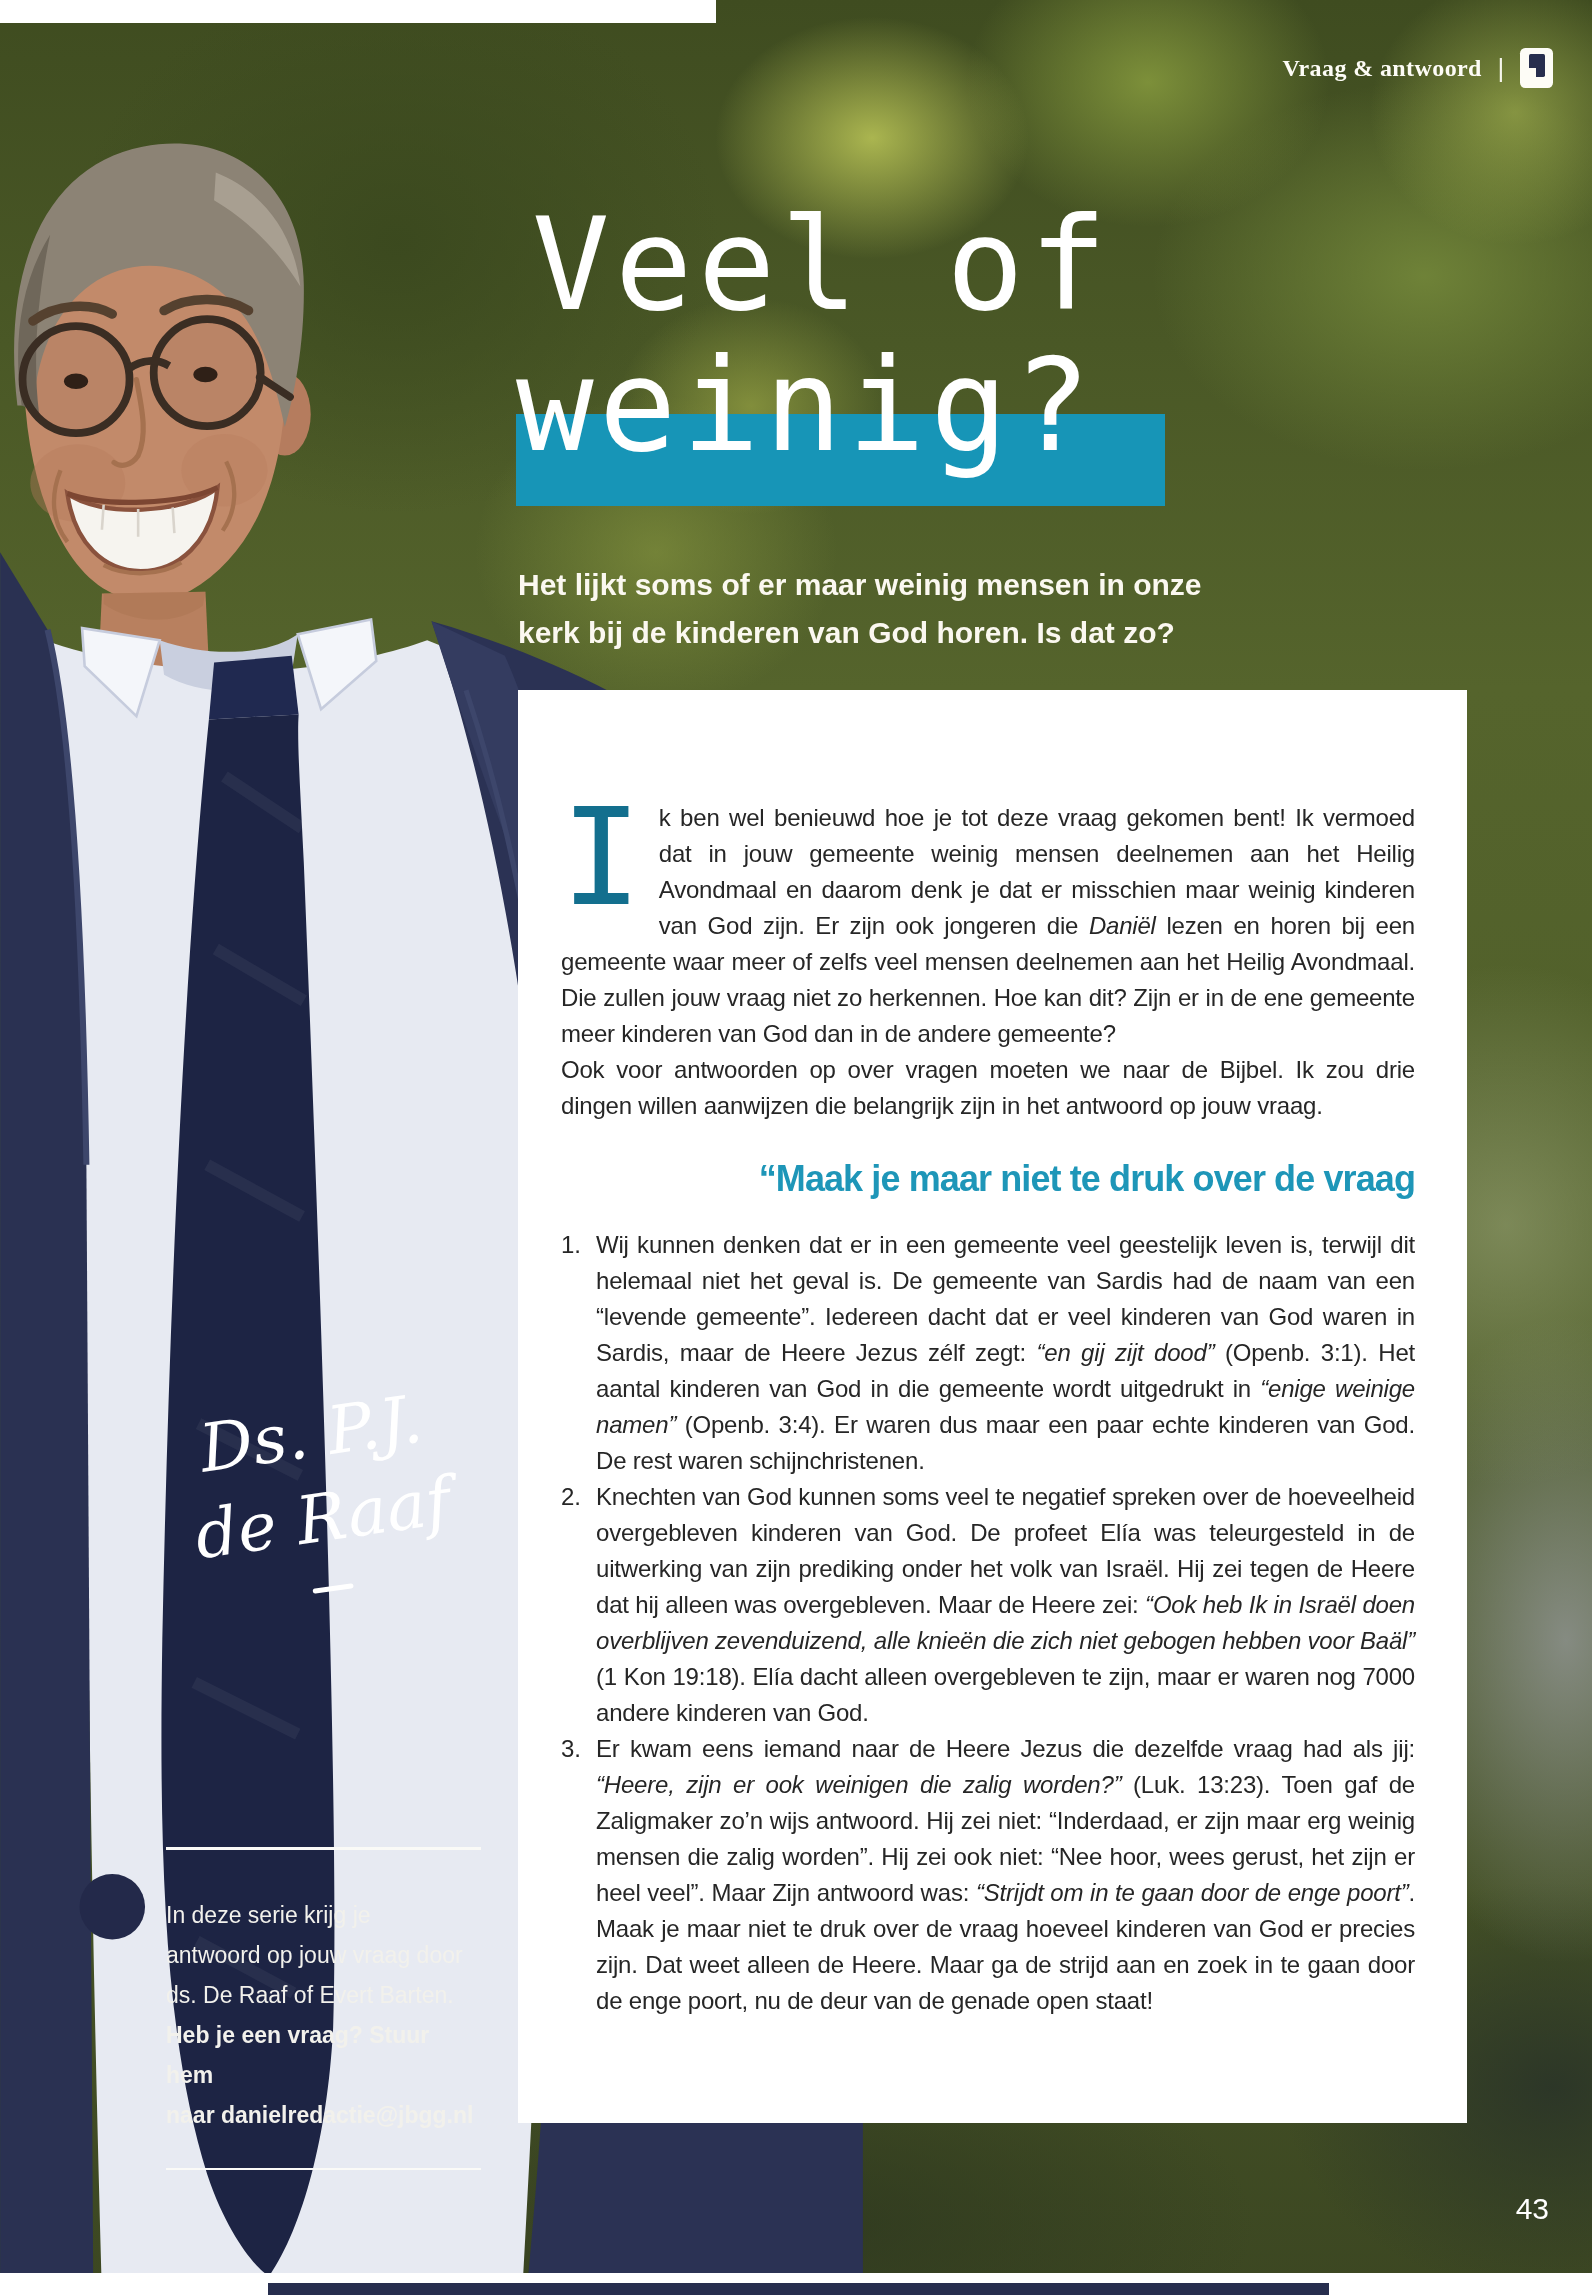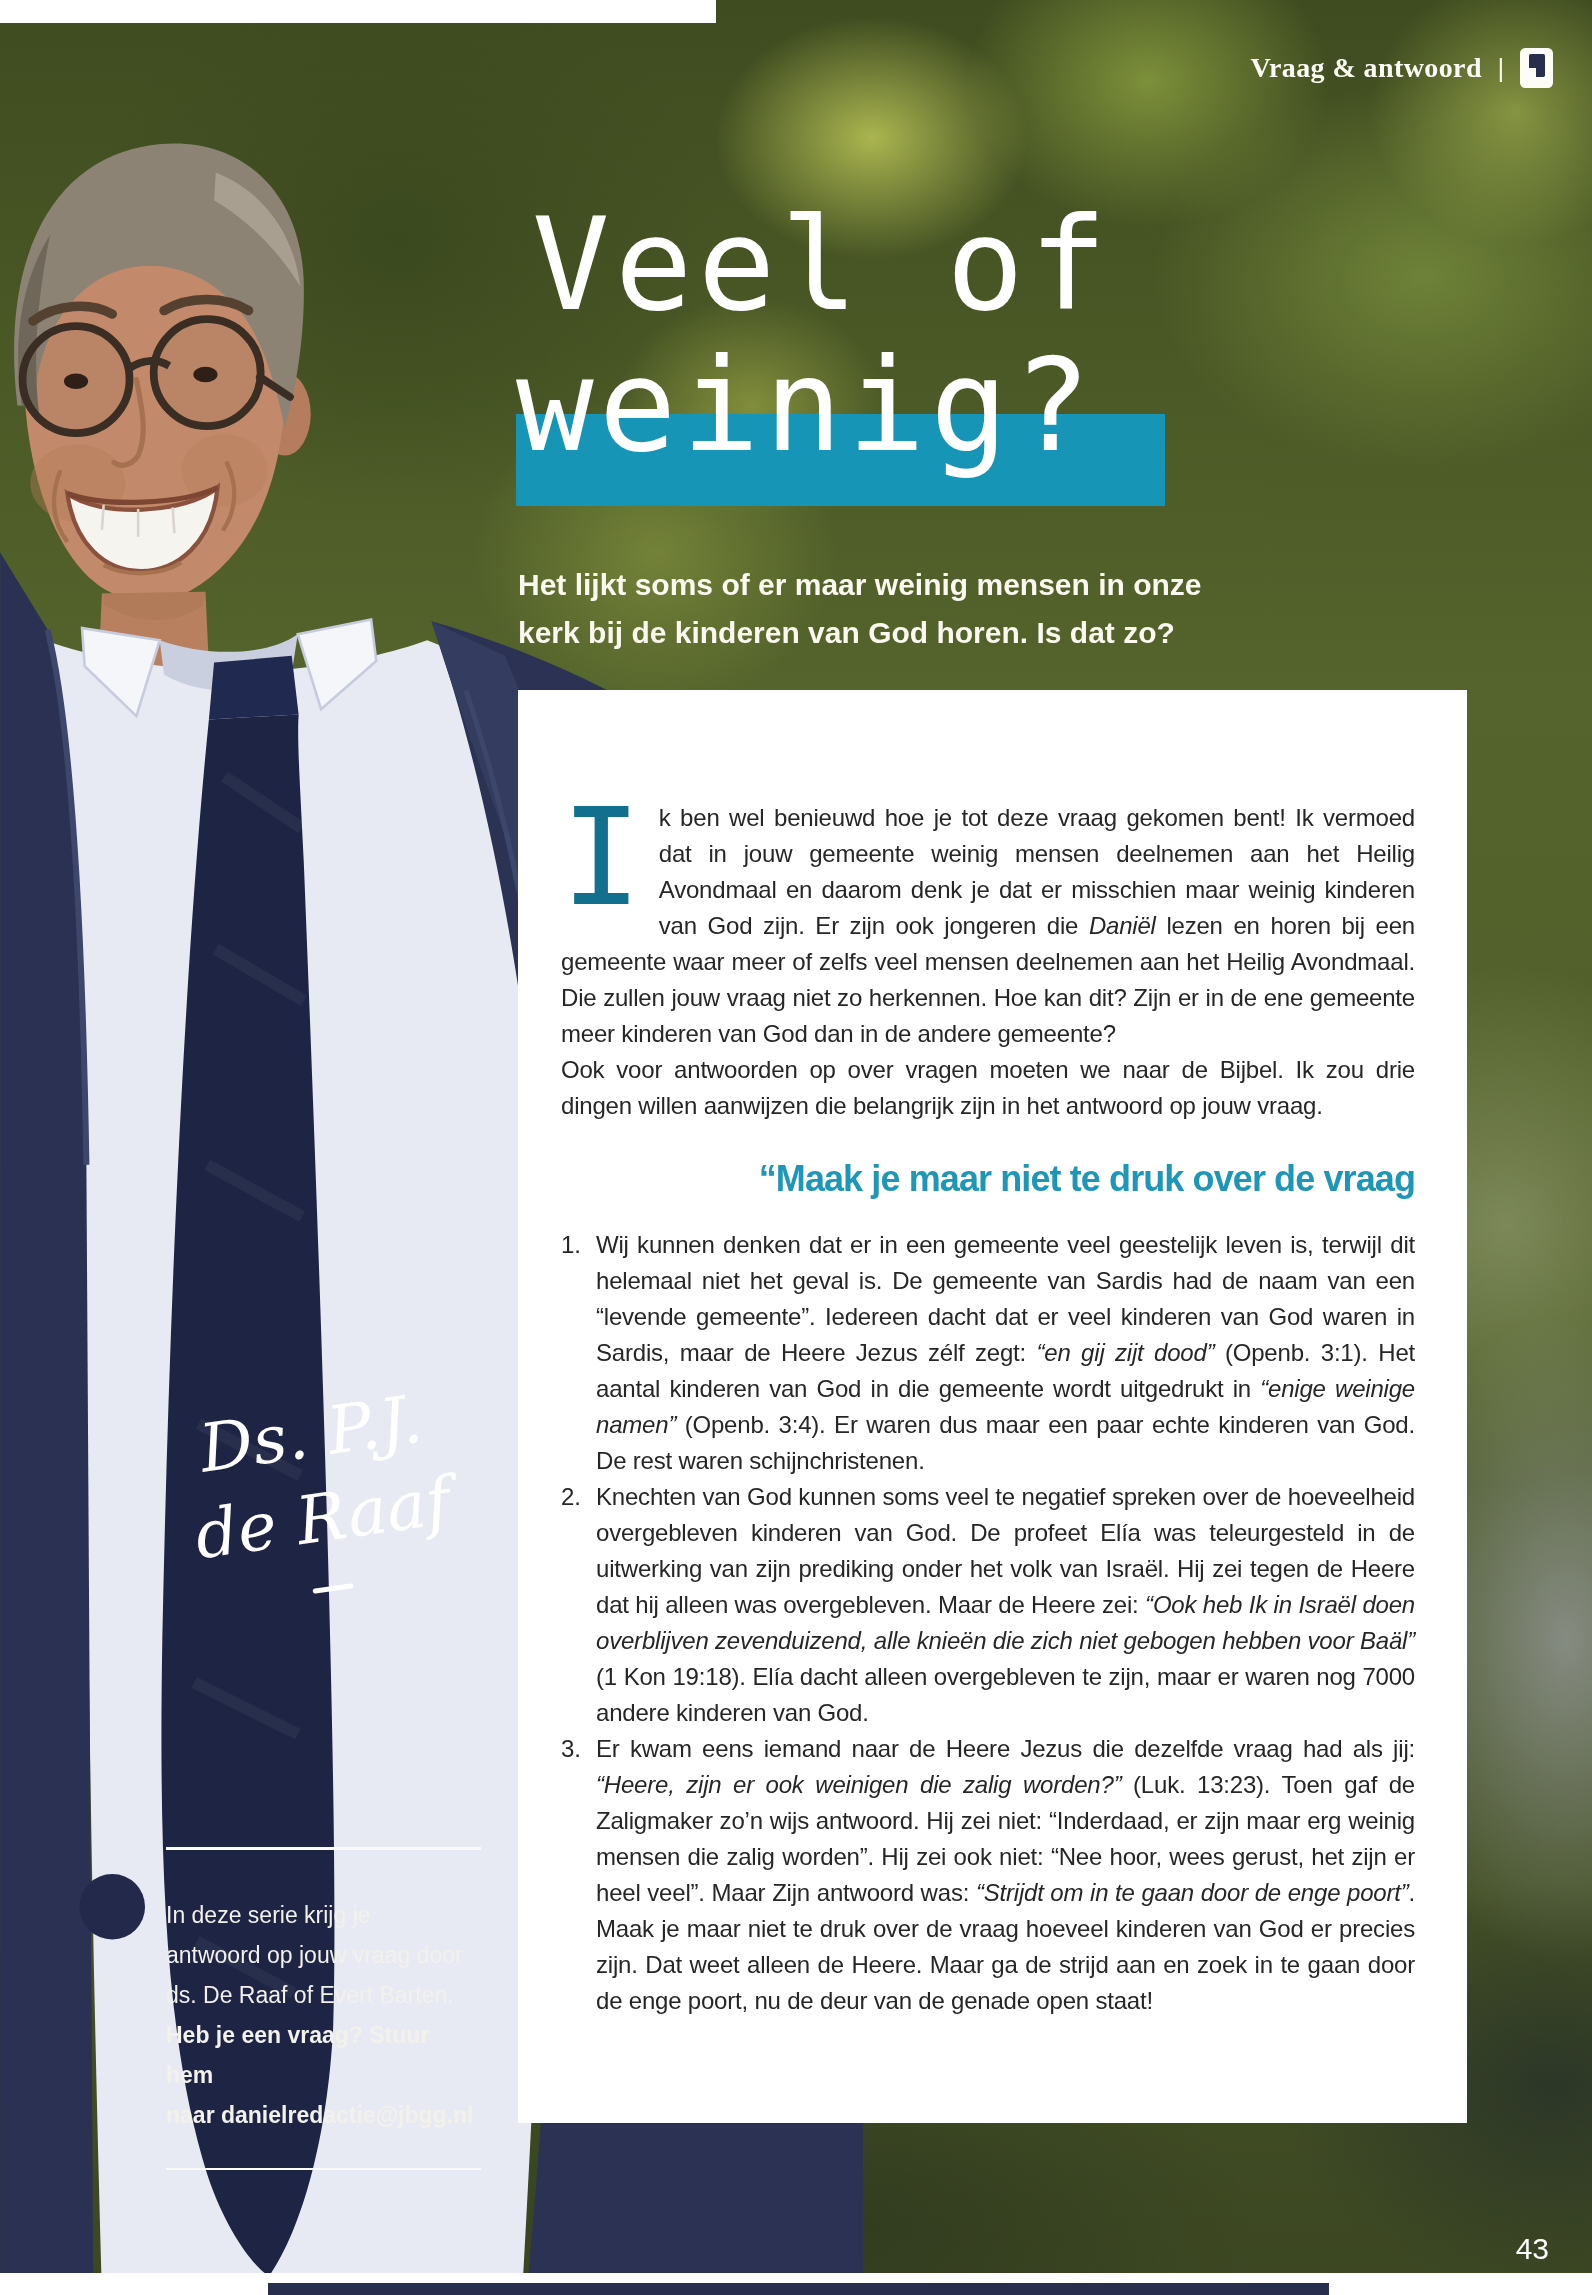"Vraag & antwoord" .header-label { font-size: 28px -> 24px }
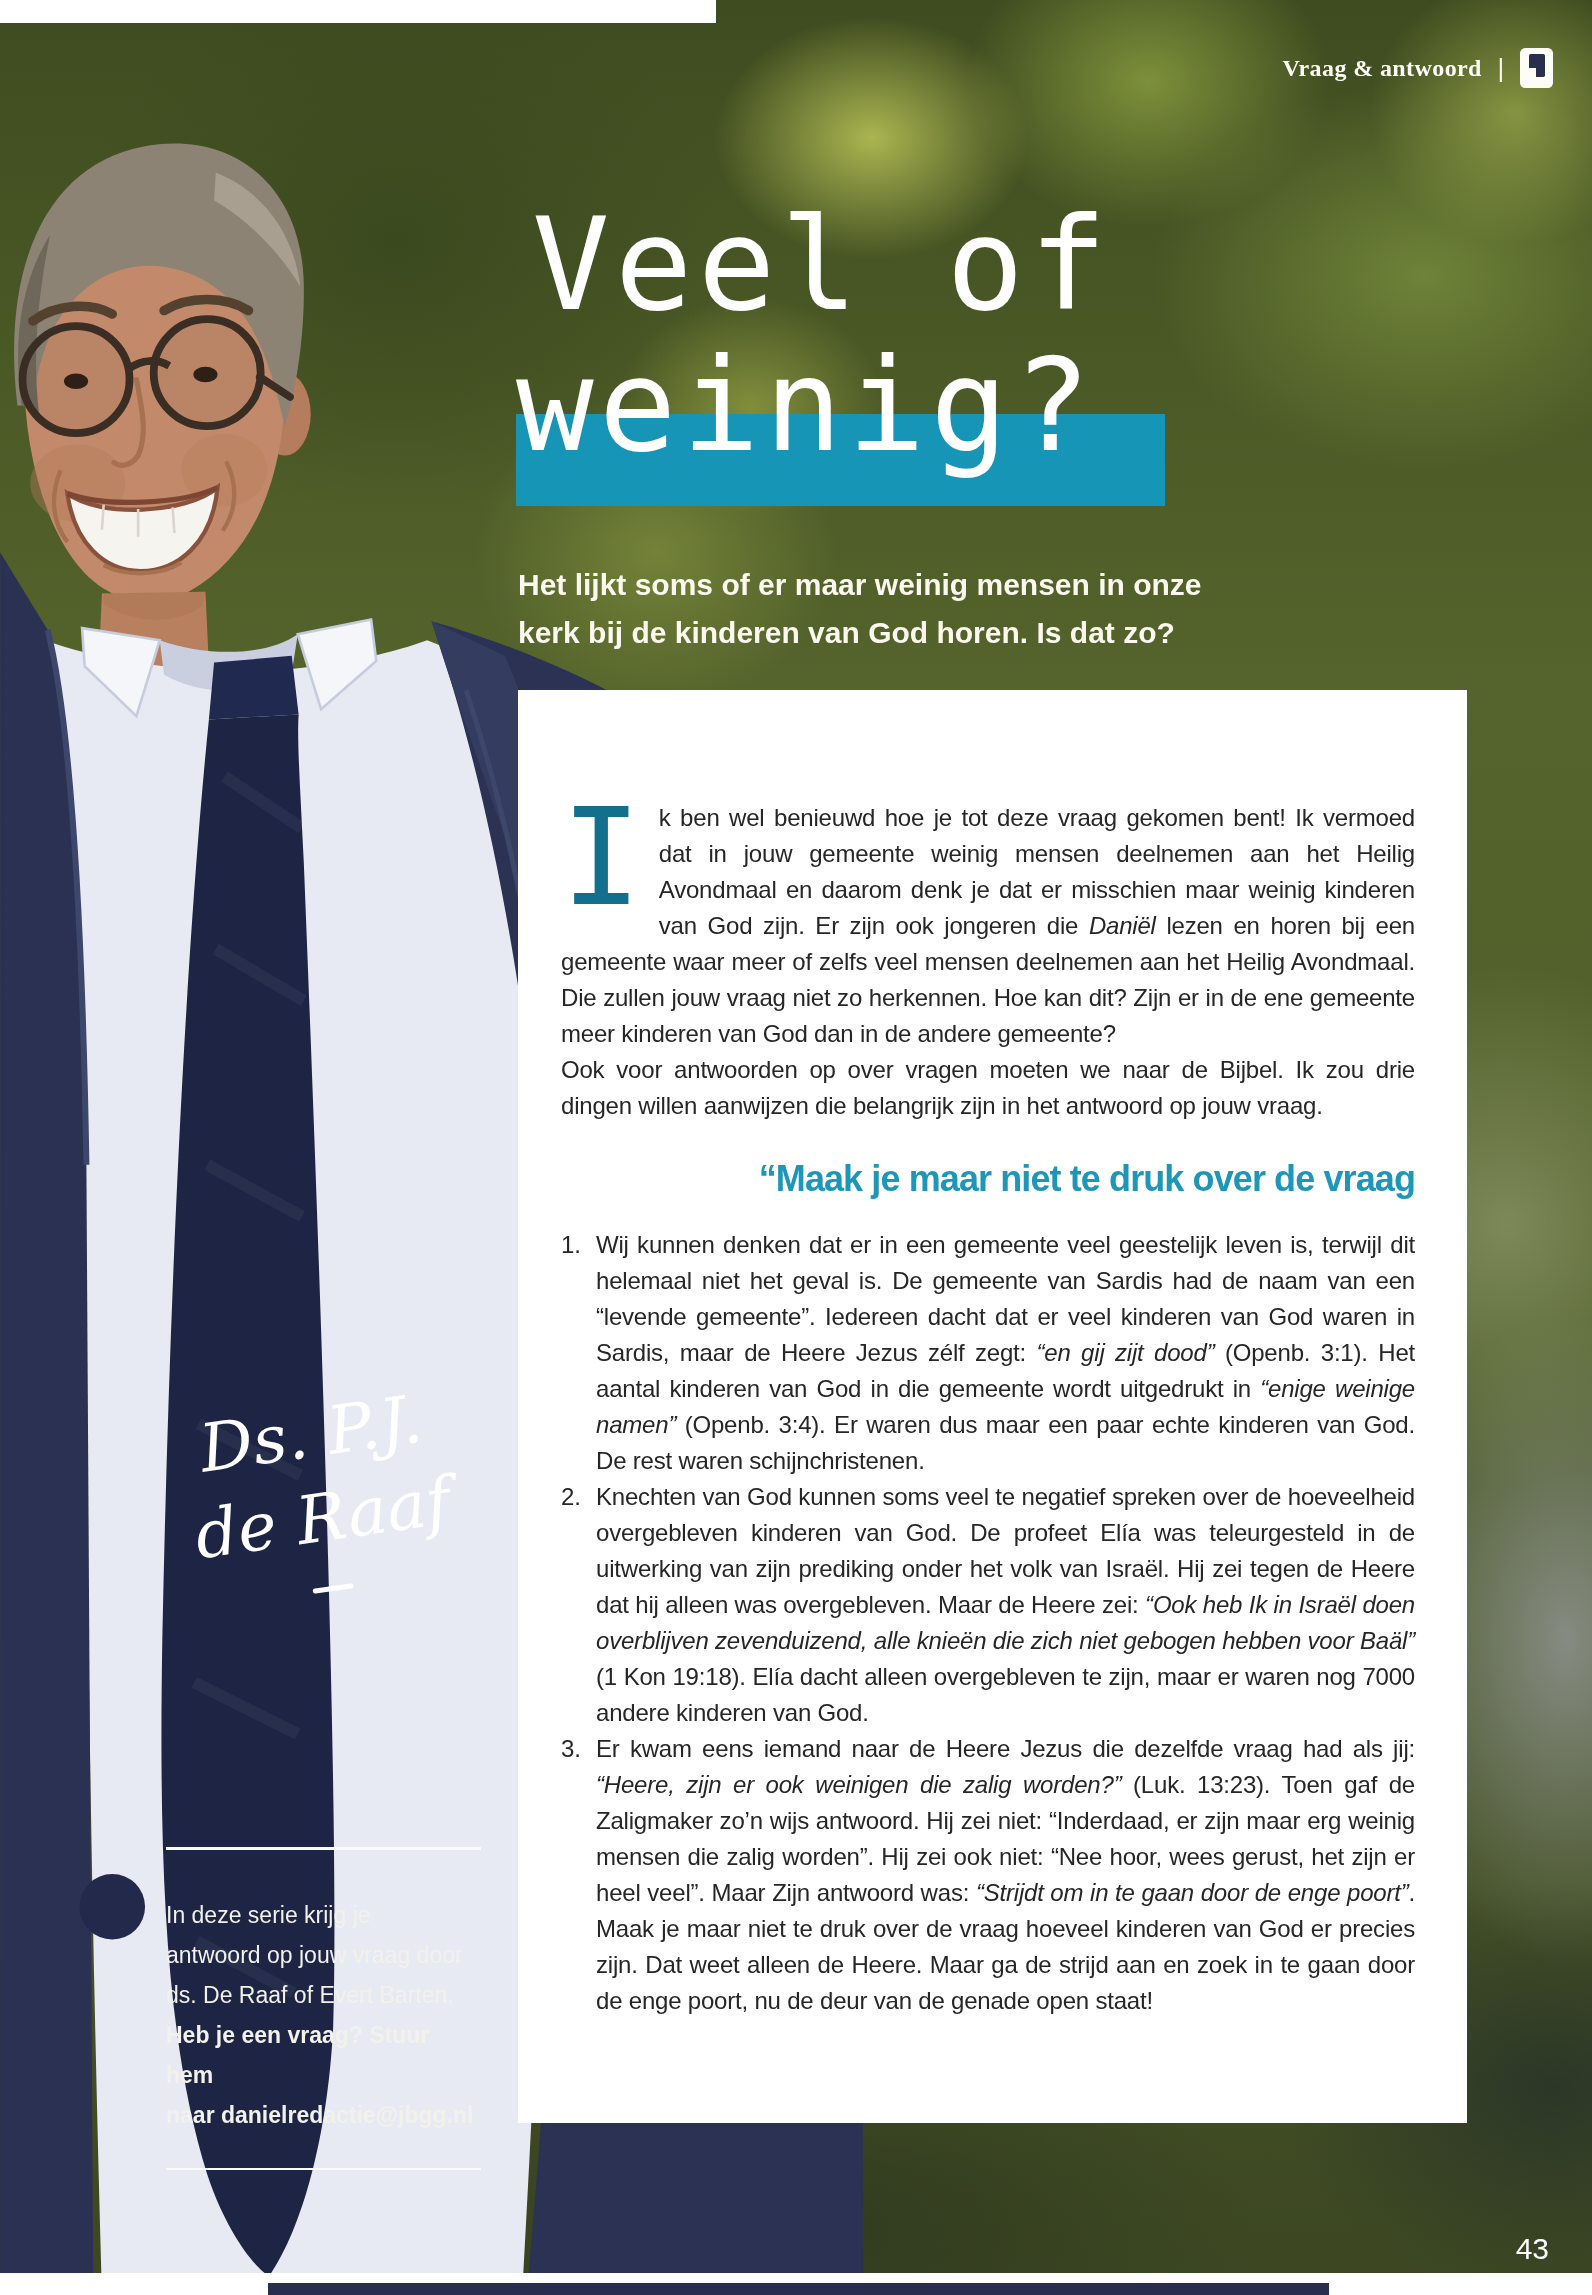"43" .page-num { margin-top: 40px -> none }
